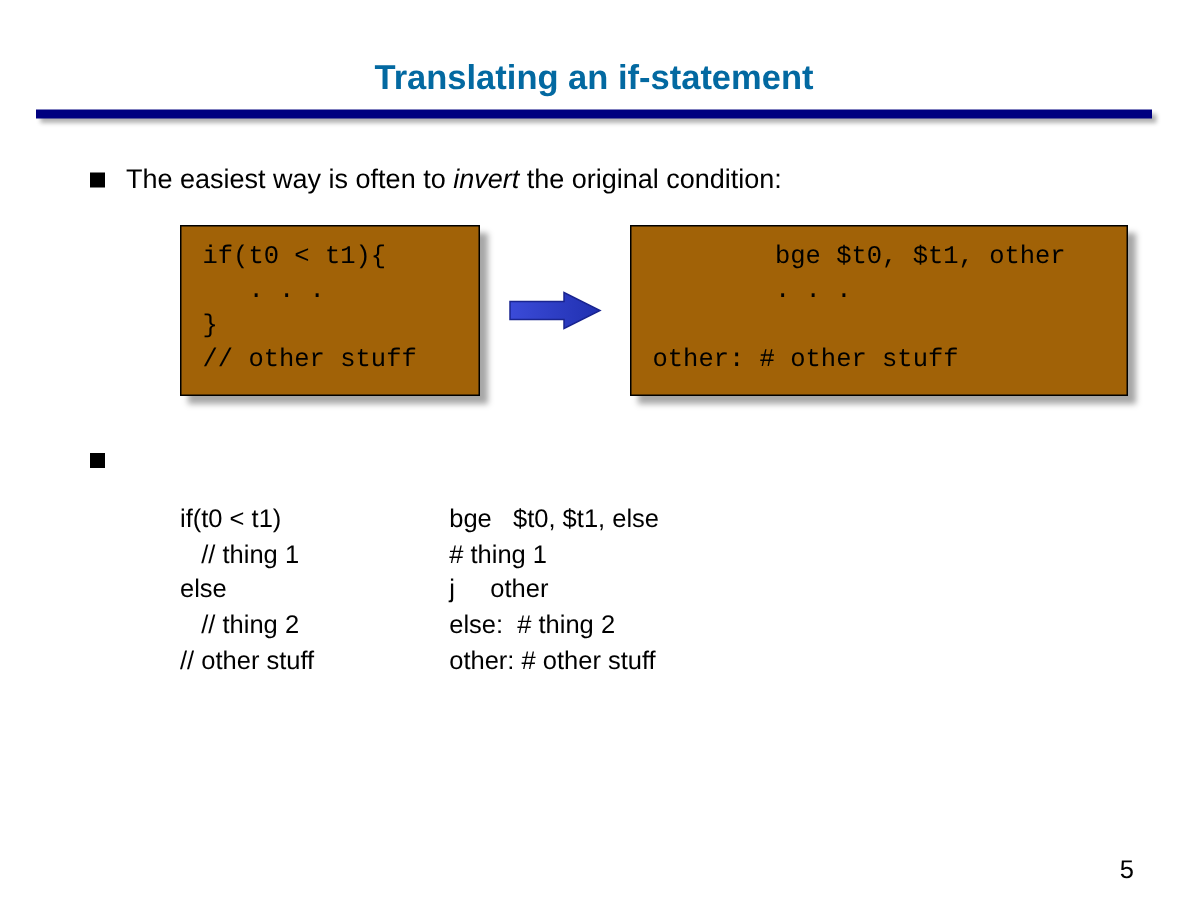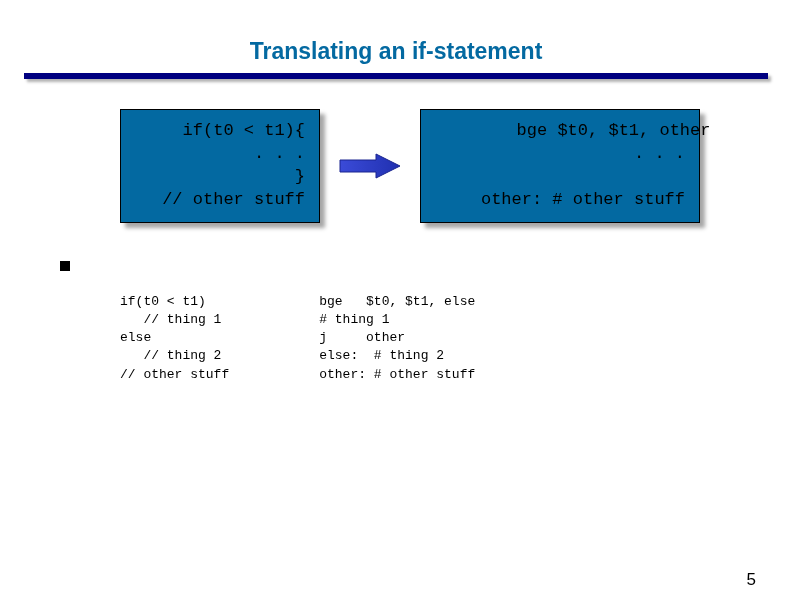"The easiest way is often" div.bullet-row { html: none -> <div> <div></div> <div> <span>The easiest way is often to </span><span>invert</span><span> the original condition:</span> </div> </div> }
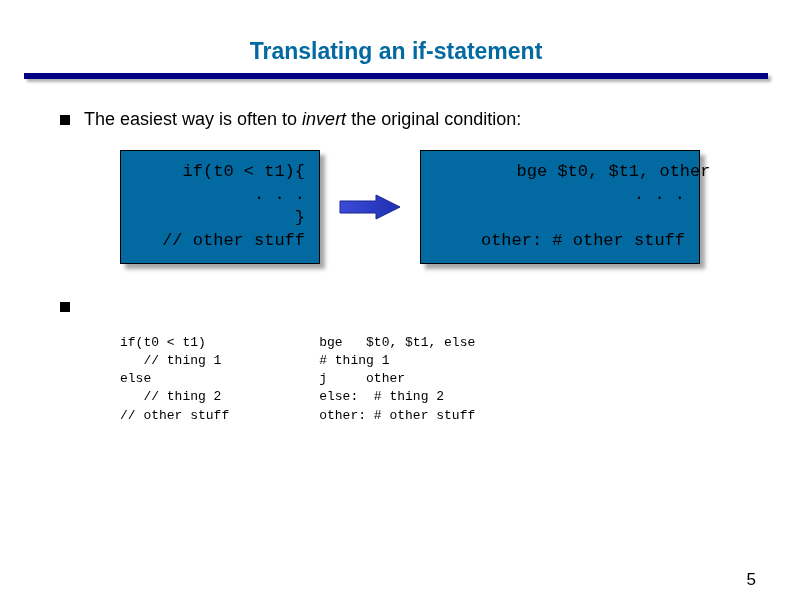"if(t0 < t1){" .code-box { background: #0369a1 -> #a16207; text-align: right -> none }
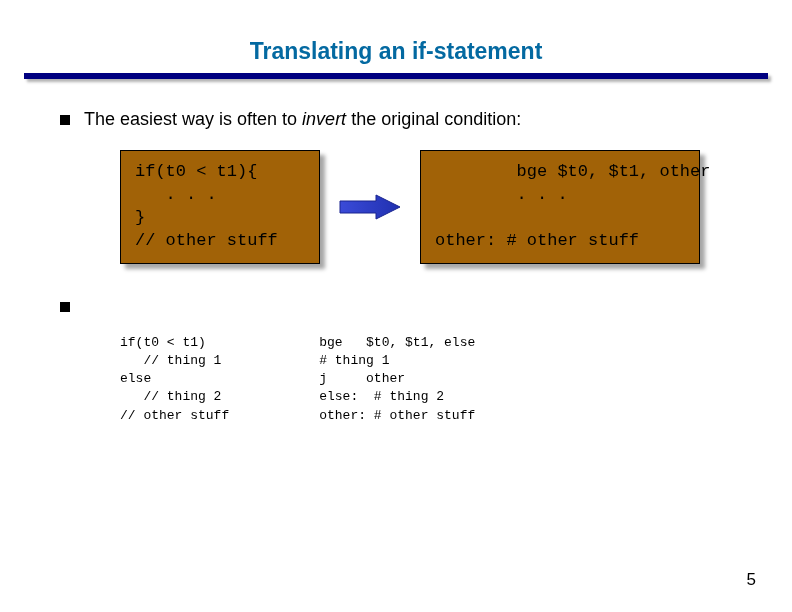"bge $t0, $t1, other" .box1b { width: 280px -> 332px }
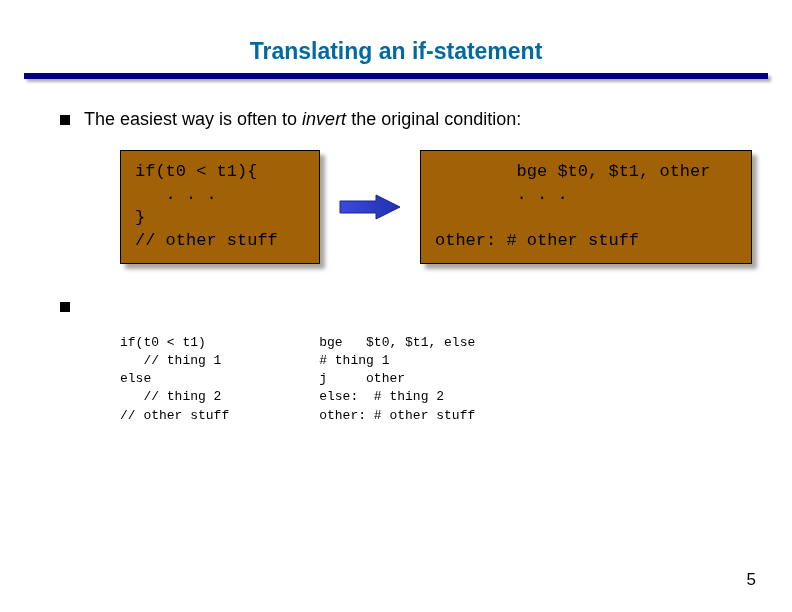"if(t0 < t1)" .plain-code { font-family: Liberation Mono, monospace -> Liberation Sans, sans-serif; font-size: 13px -> 17px }
